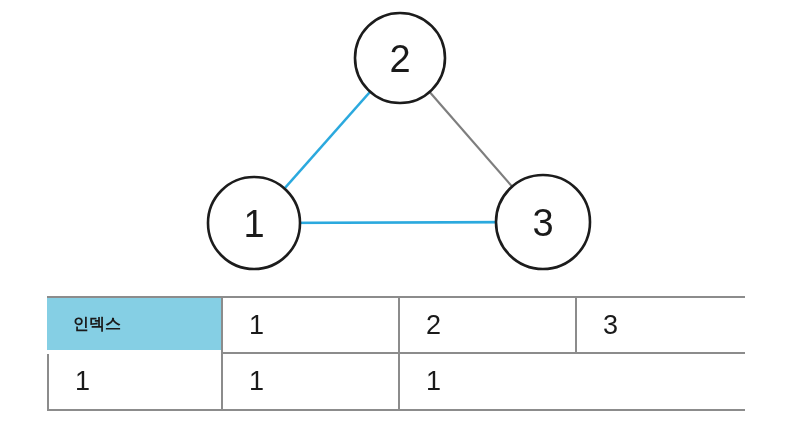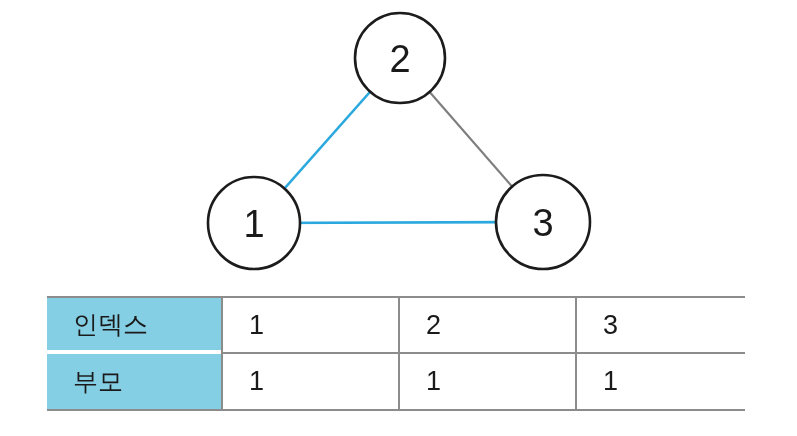"인덱스" .cell.th { font-size: 25px -> 16px; font-weight: normal -> bold }
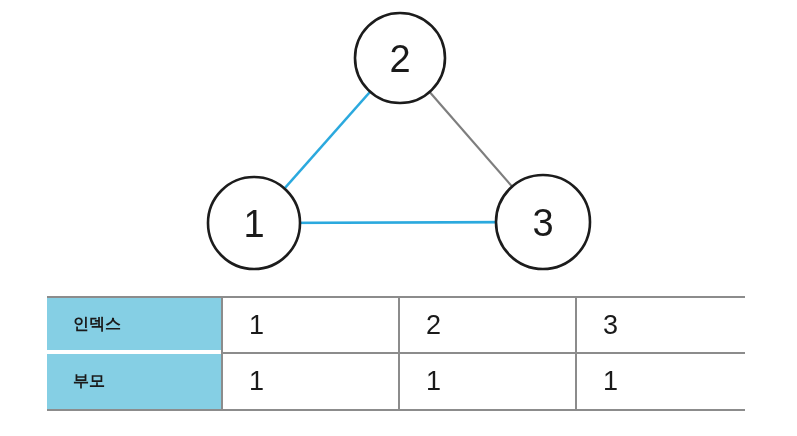"부모" div.cell { html: <div>부모</div> -> none }
